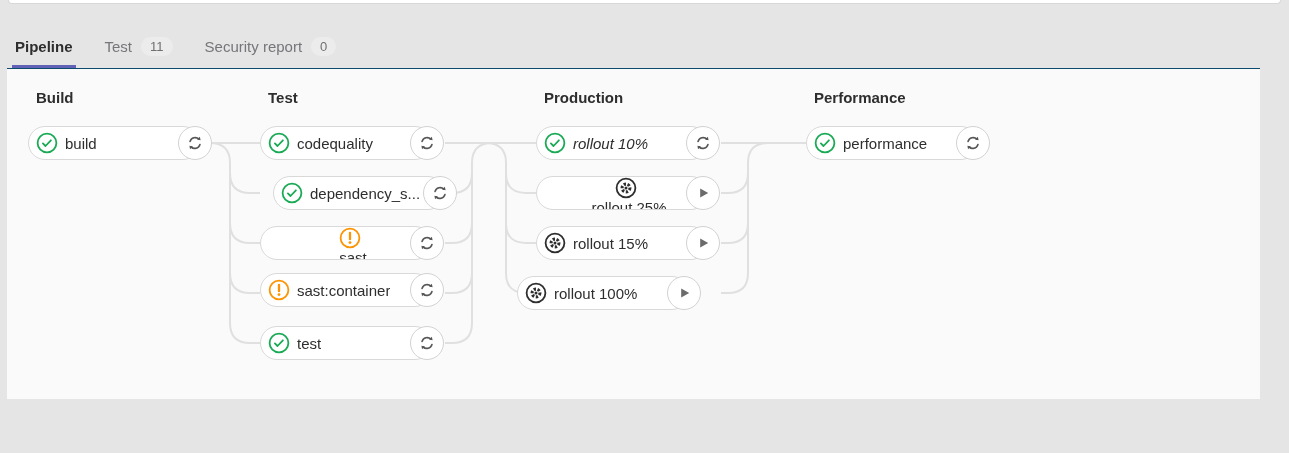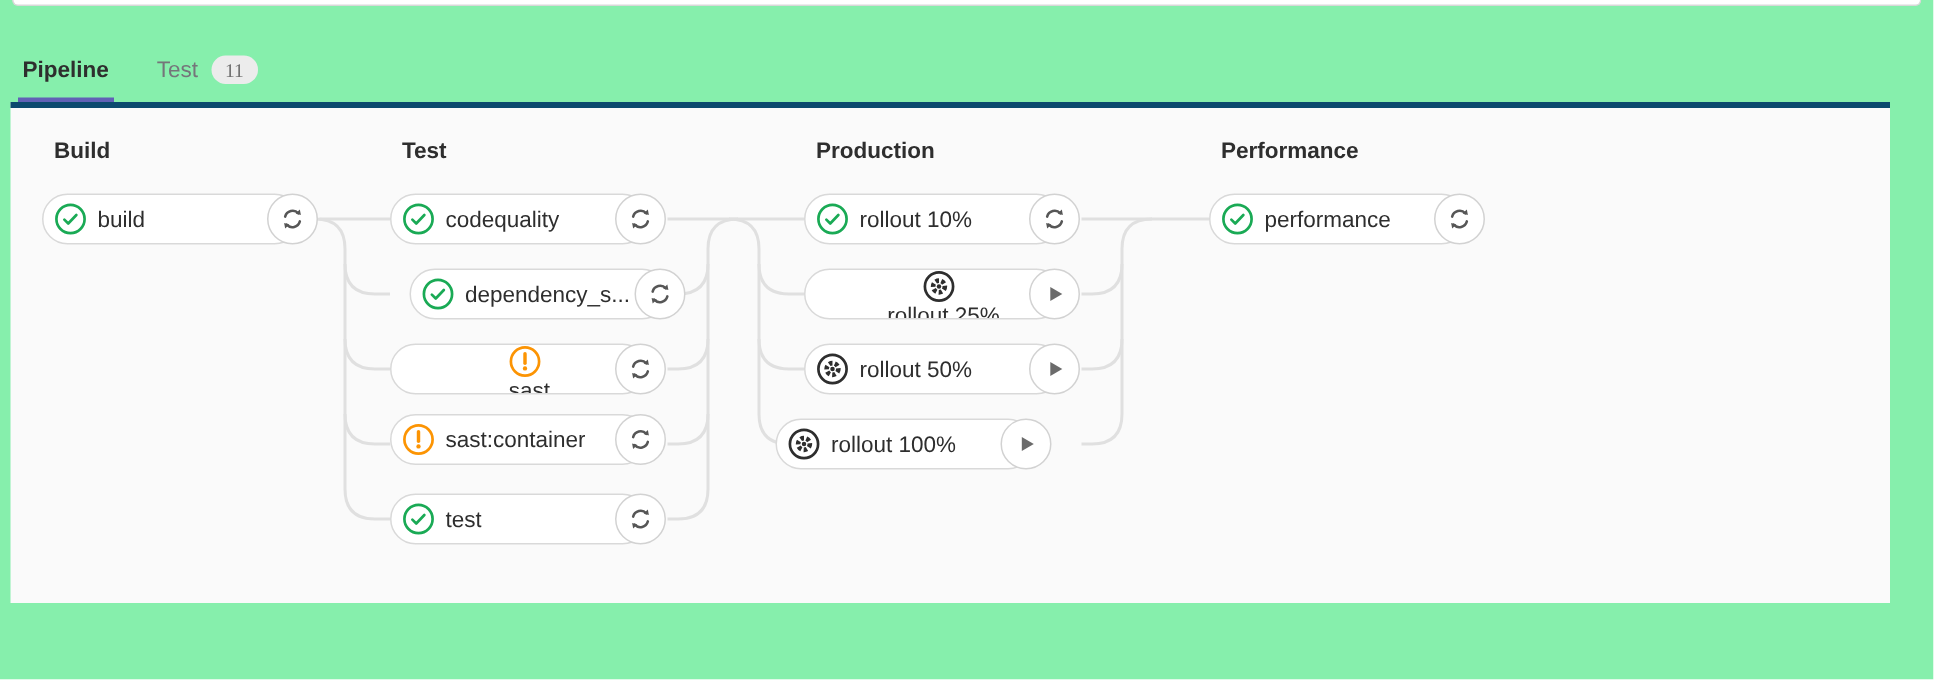"Pipeline" .page { background: #86efac -> #e5e5e5 }
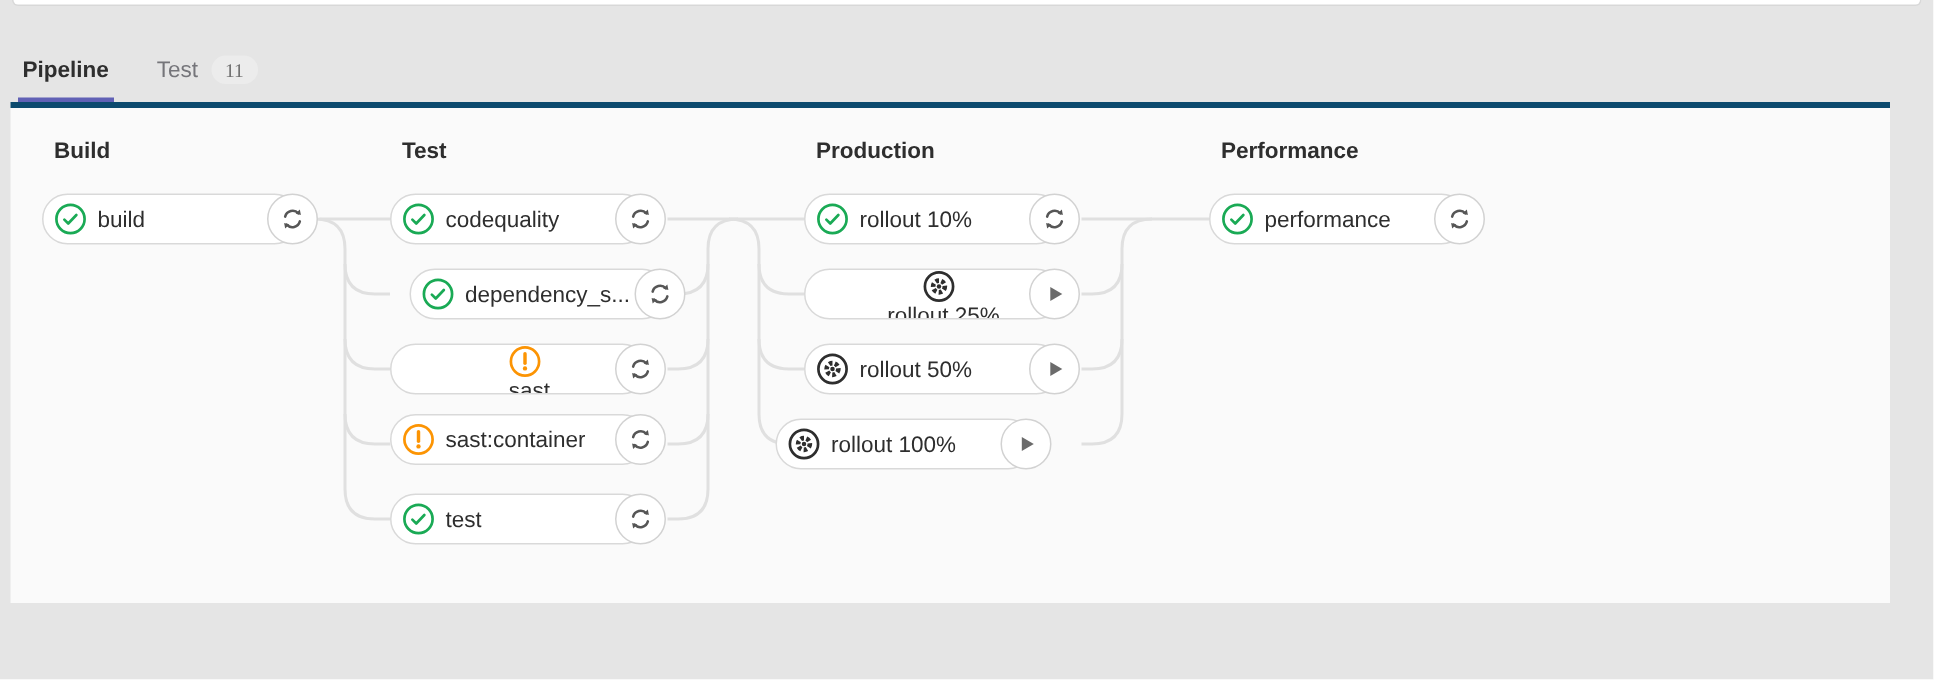"11" .tab-badge { font-family: Liberation Serif, serif -> none }
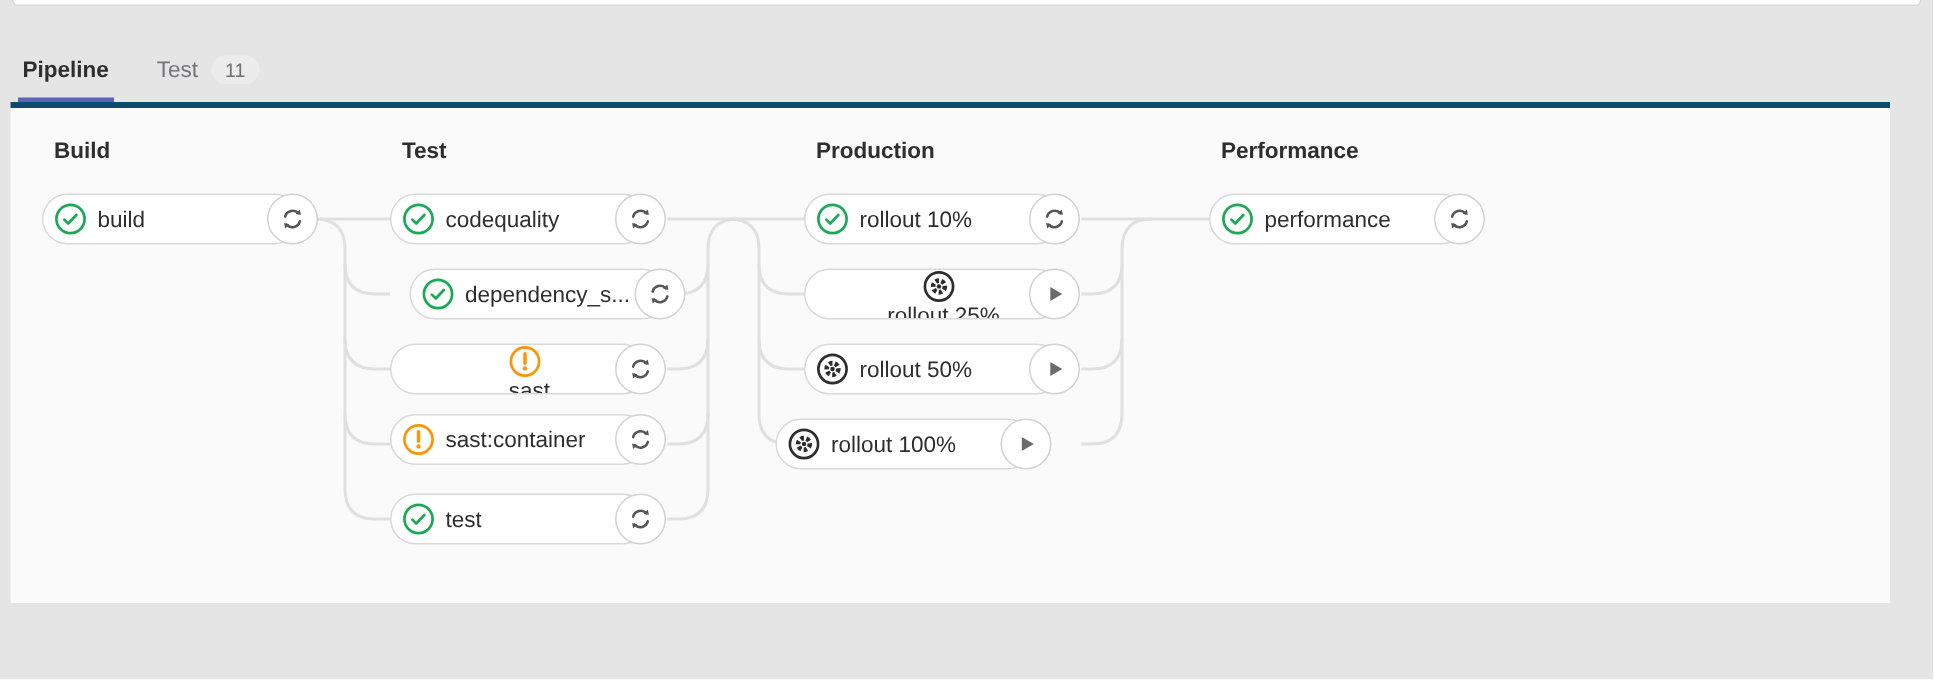"Security report" a.tab { html: none -> <a> <span>Security report</span> <span>0</span> </a> }
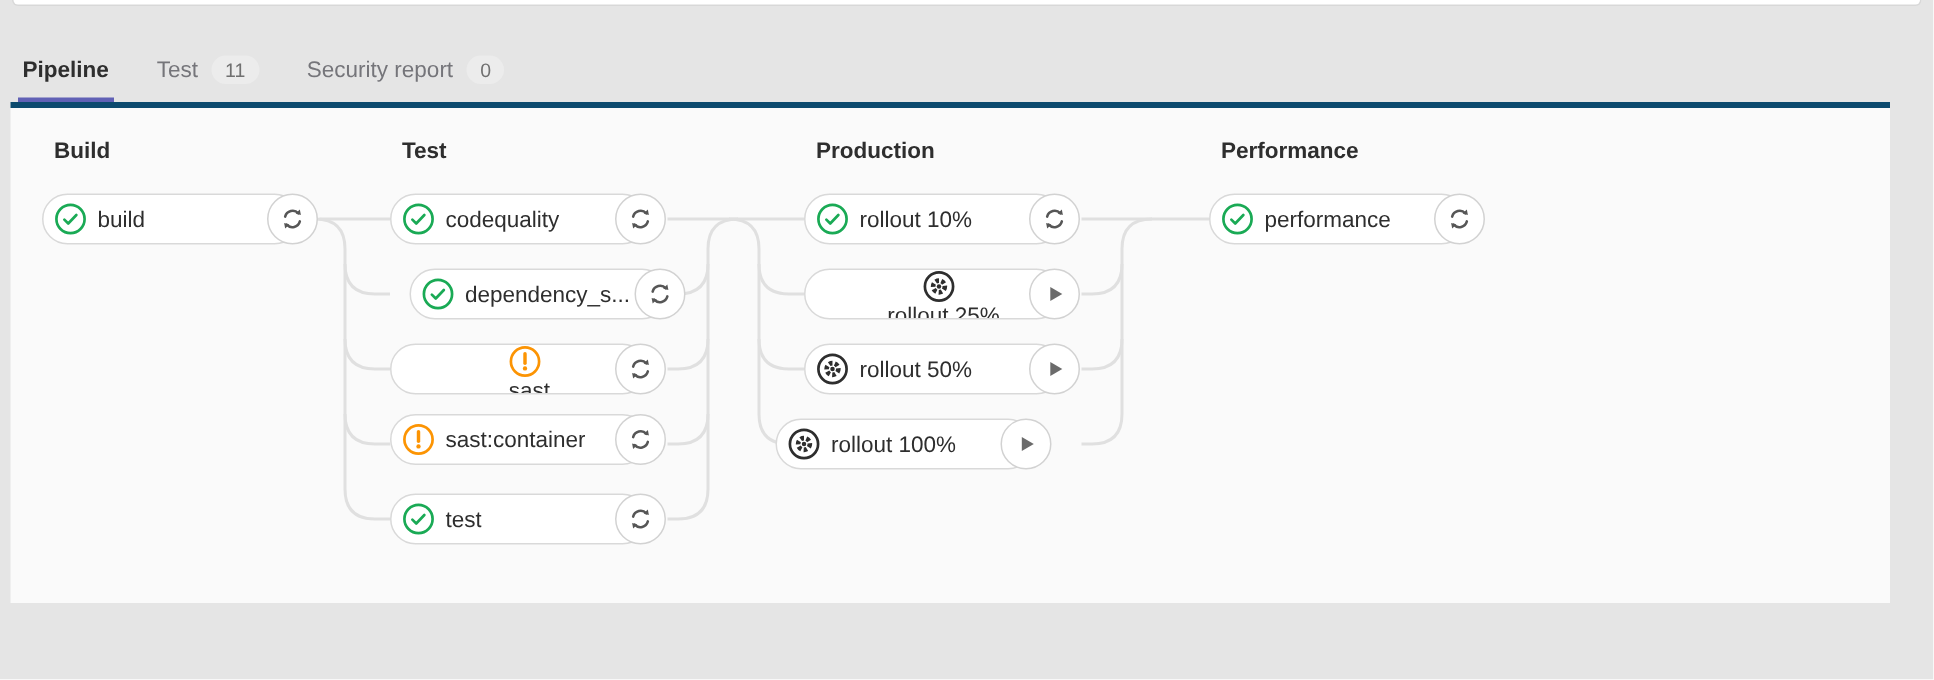"Build" .graph-panel { border-top: 4px solid #0c4a6e -> 1px solid #0c4a6e }
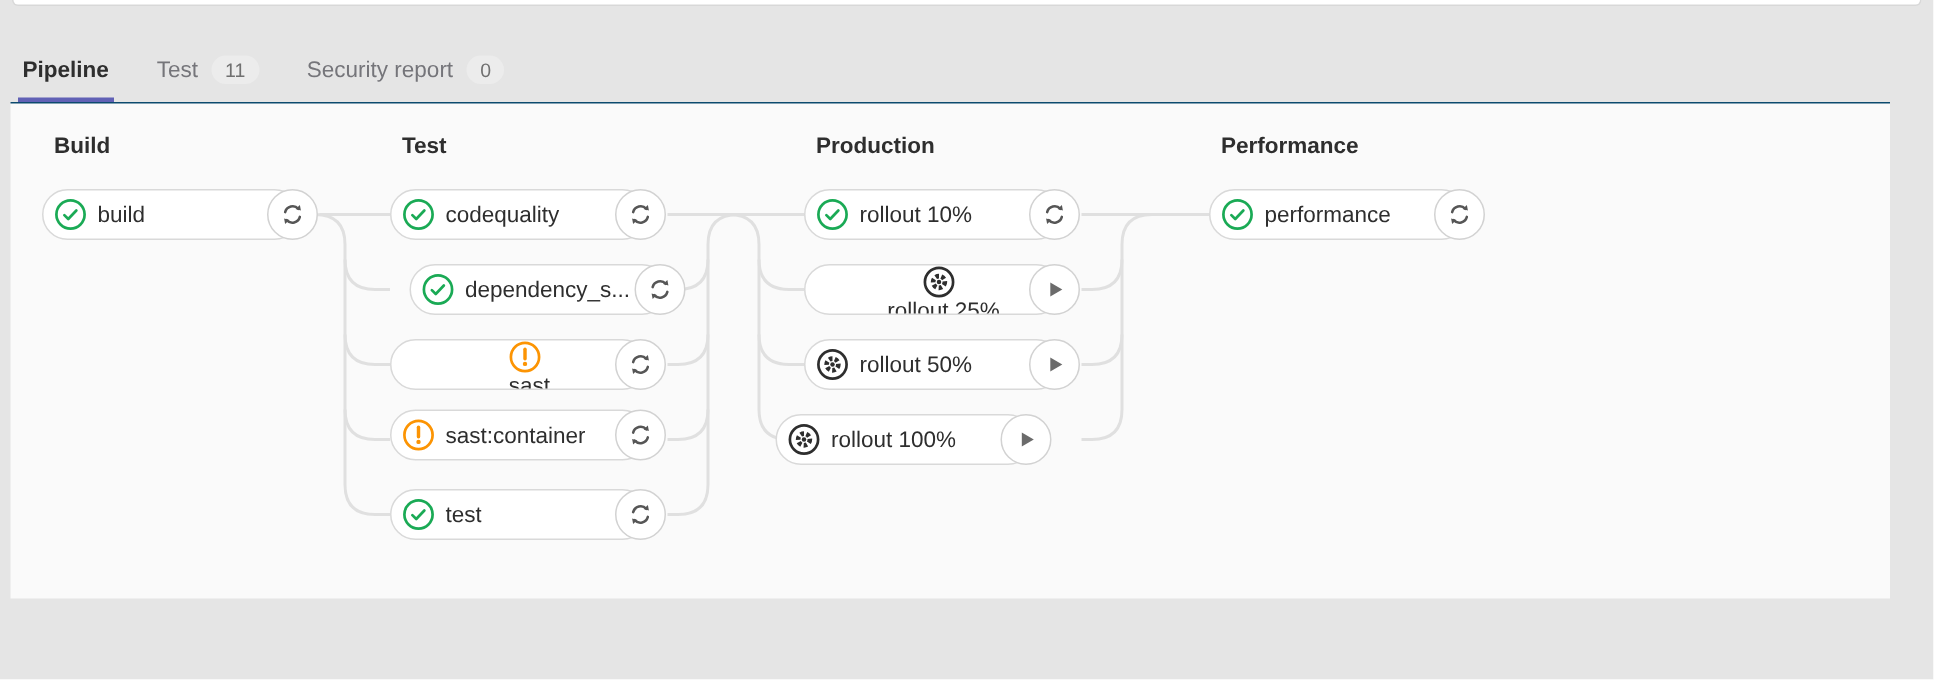"rollout 10%" div.job { font-style: none -> italic }
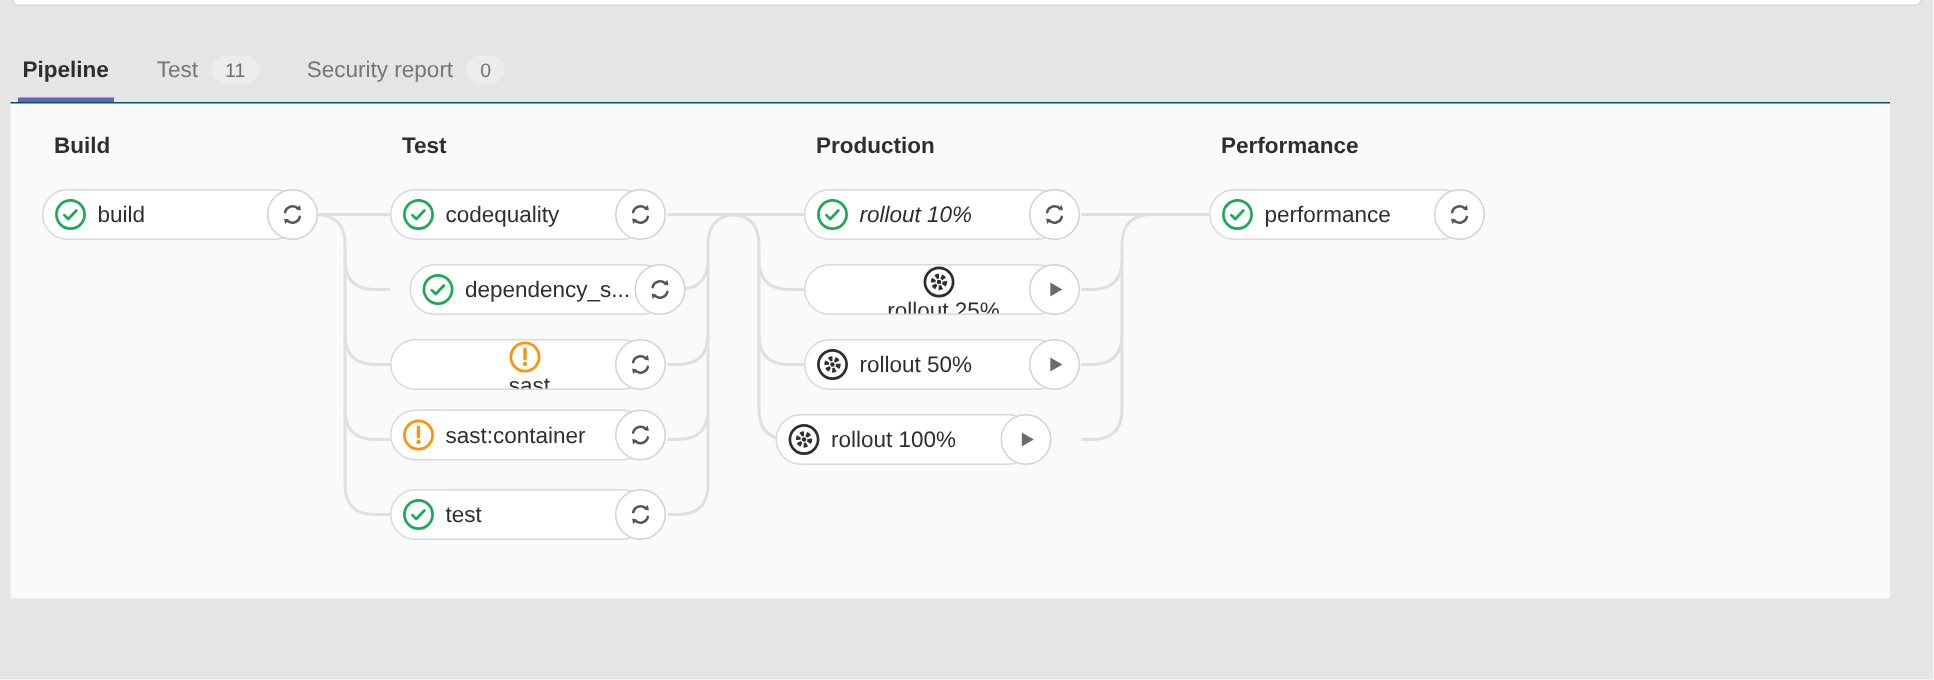"rollout 50%" span.job-label { text: 50% -> 15% }
